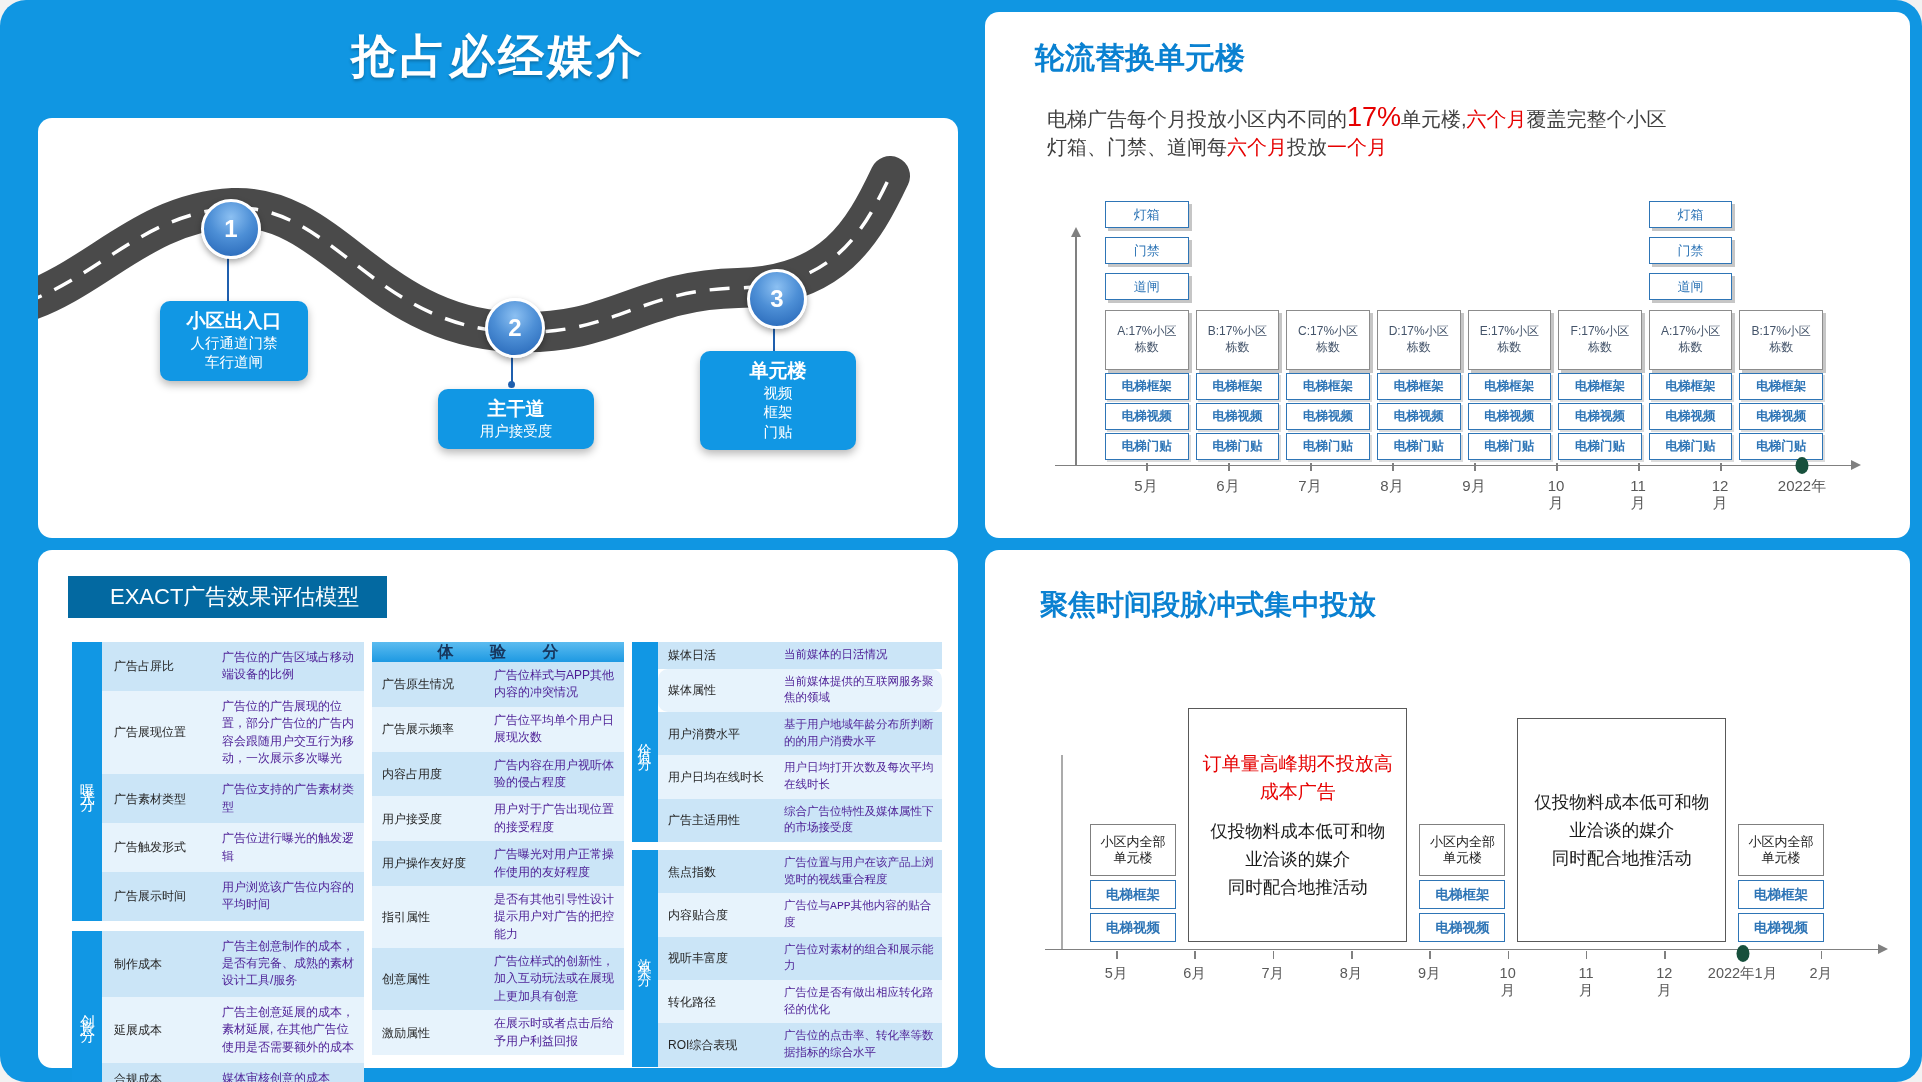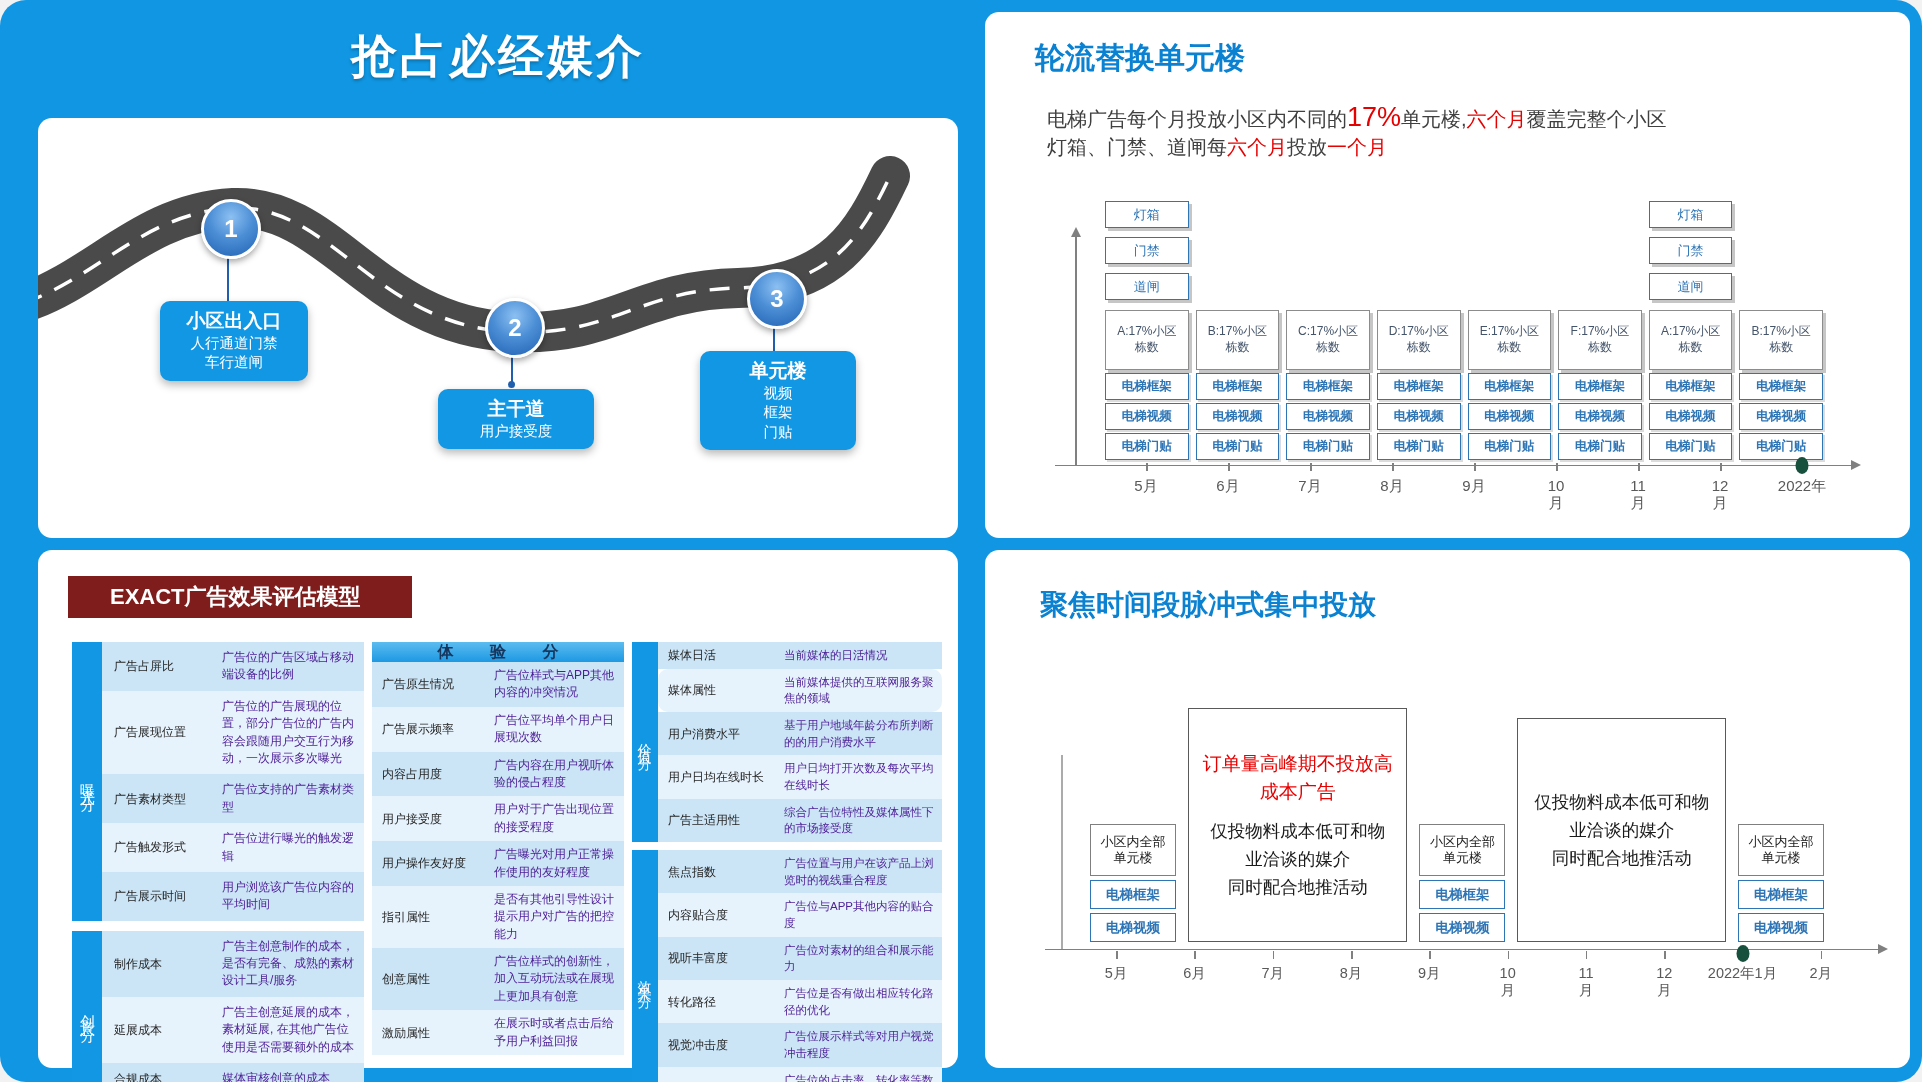"EXACT广告效果评估模型" .exact-bar { background: #7f1d1d -> #0369a1; font-weight: bold -> normal; width: 344px -> 319px }
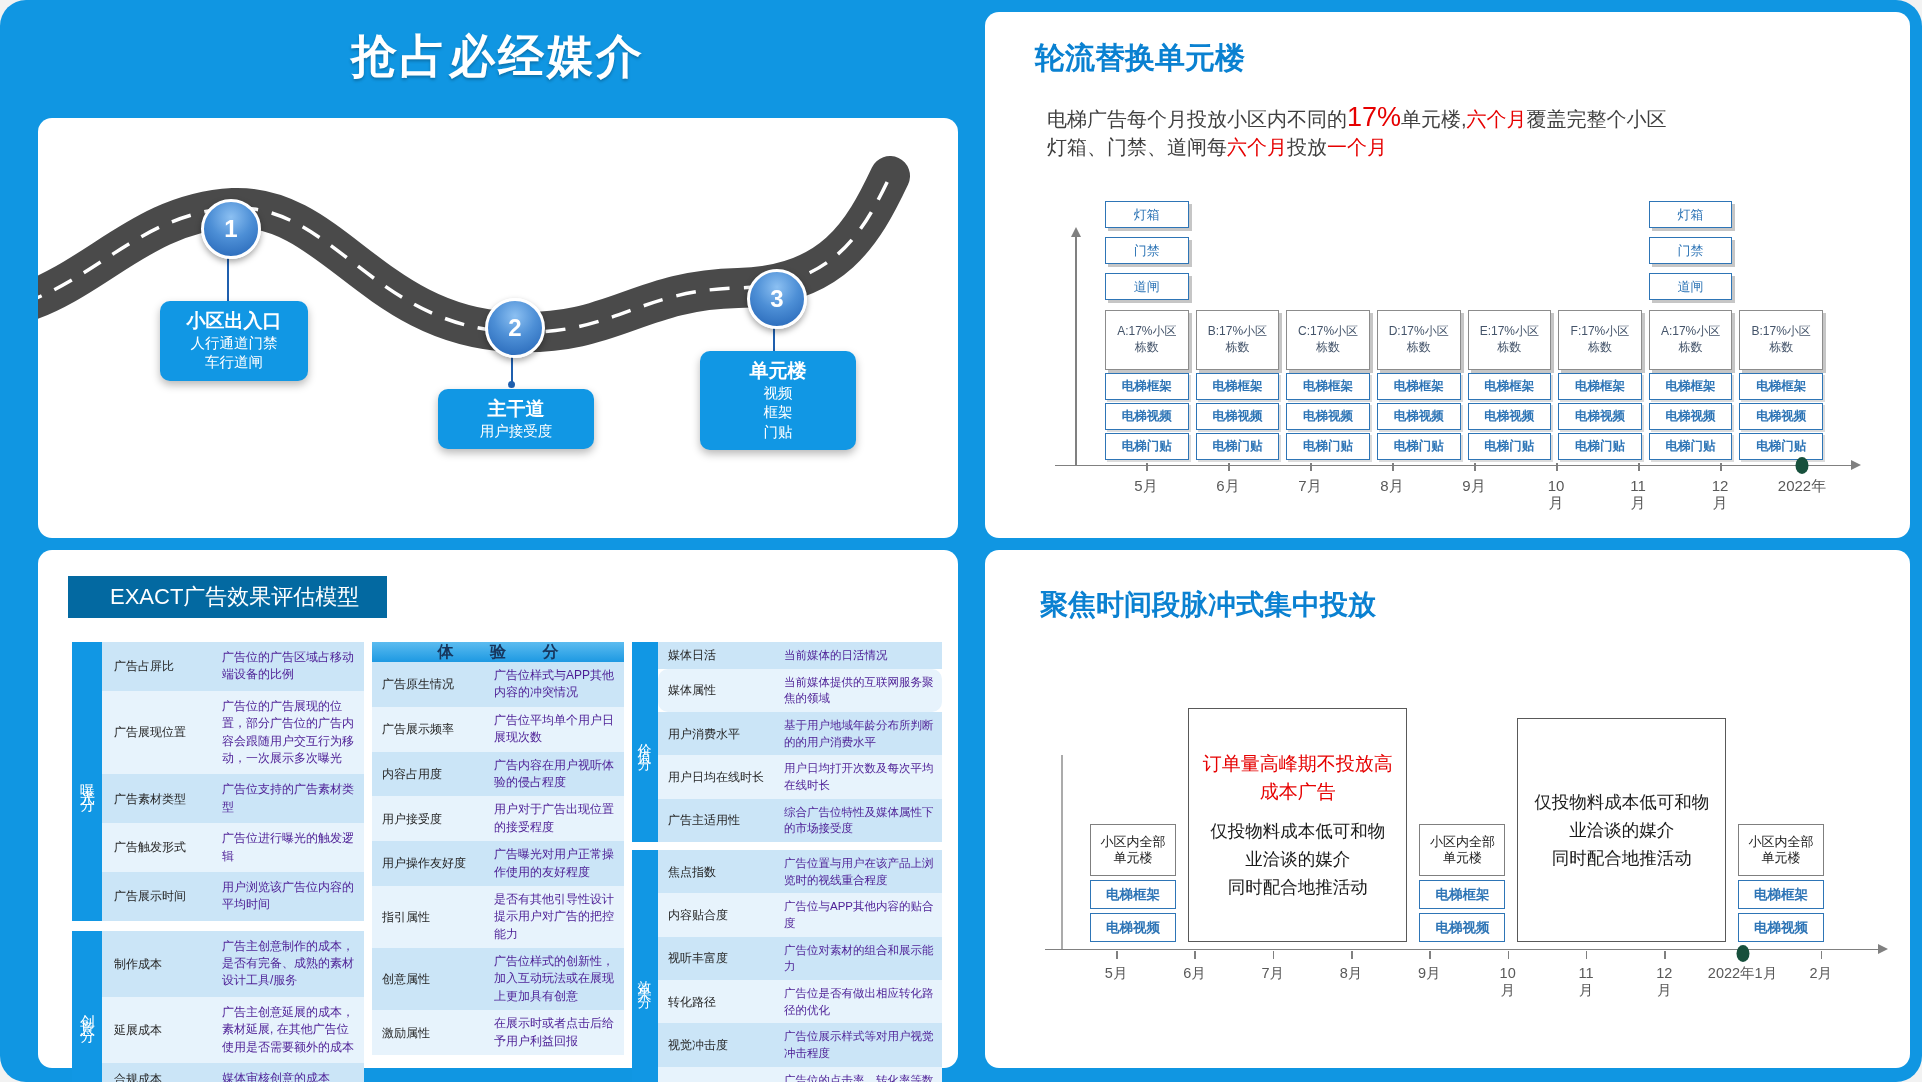"当前媒体的日活情况" .tcol3 .tdesc { font-family: none -> Liberation Mono, monospace }
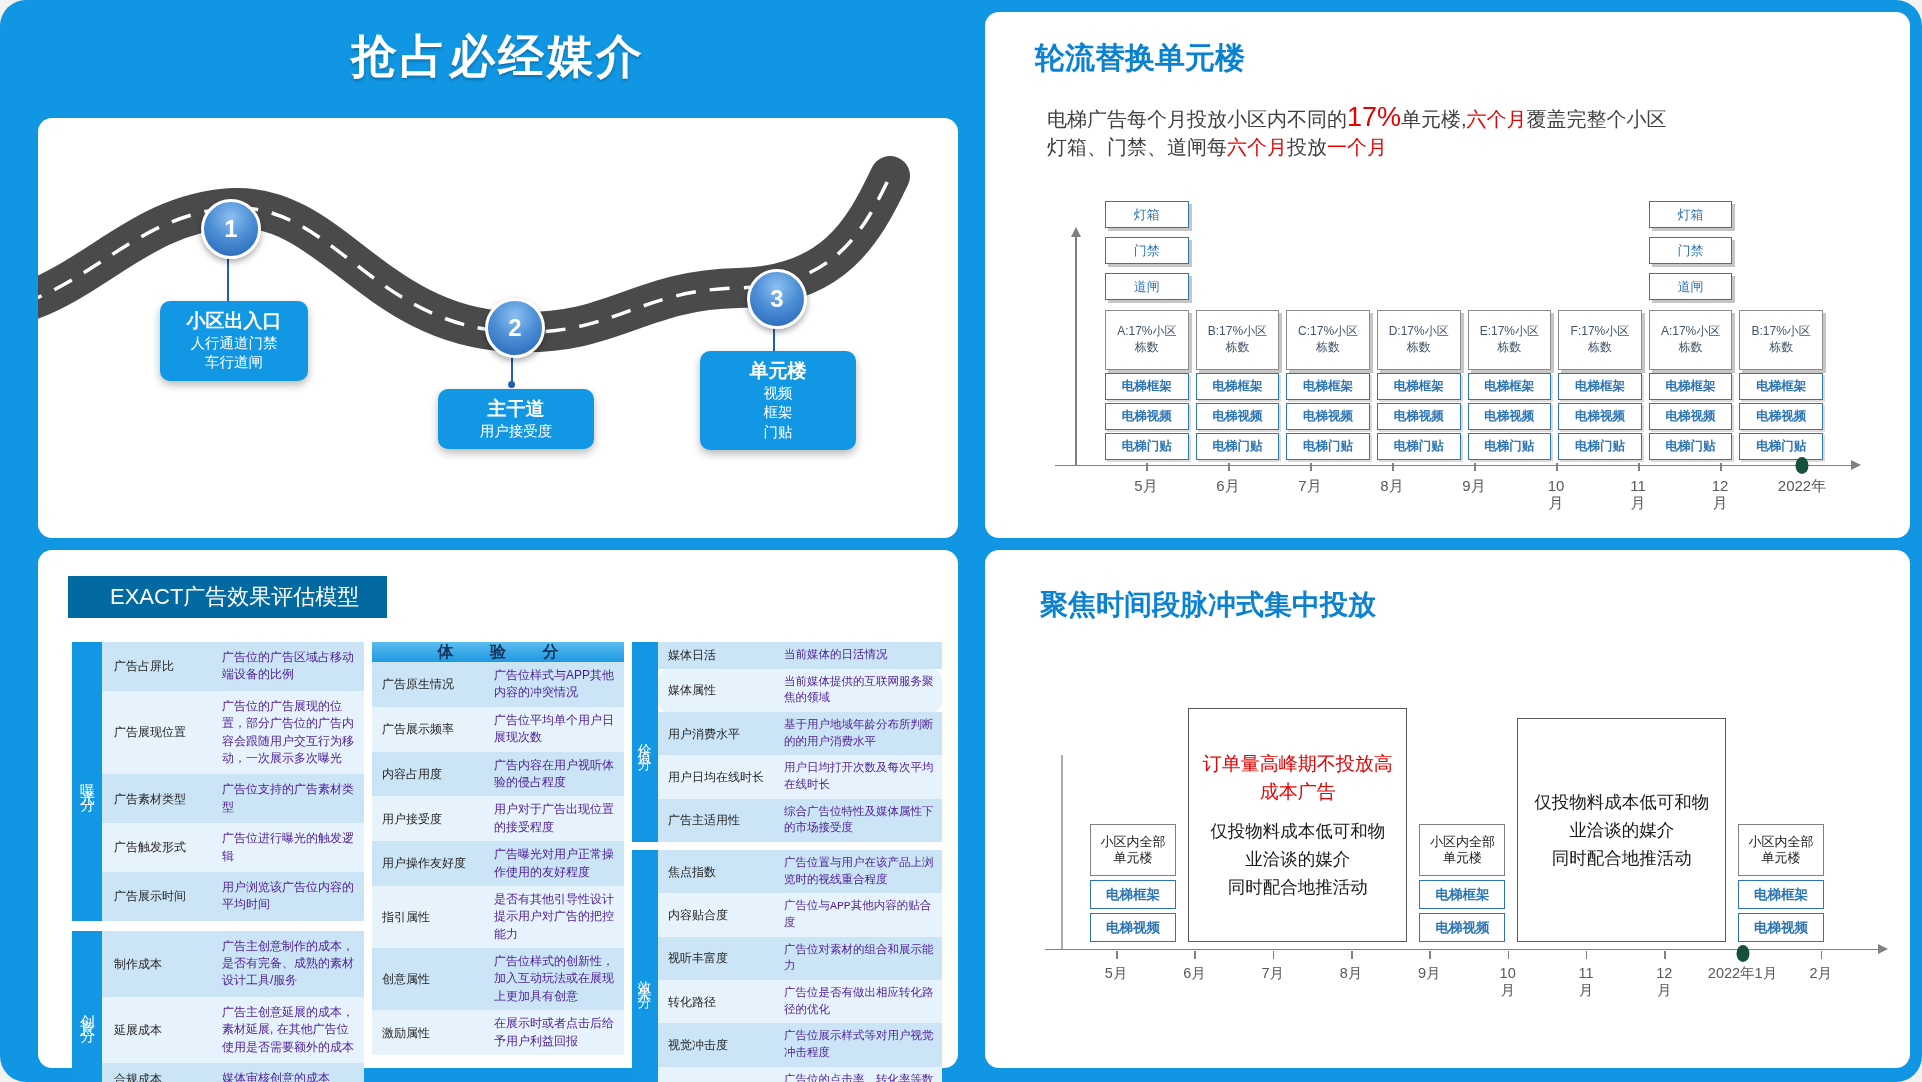"视觉冲击度" div.trow { html: <div> <div>视觉冲击度</div> <div>广告位展示样式等对用户视觉冲击程度</div> </div> -> none }
